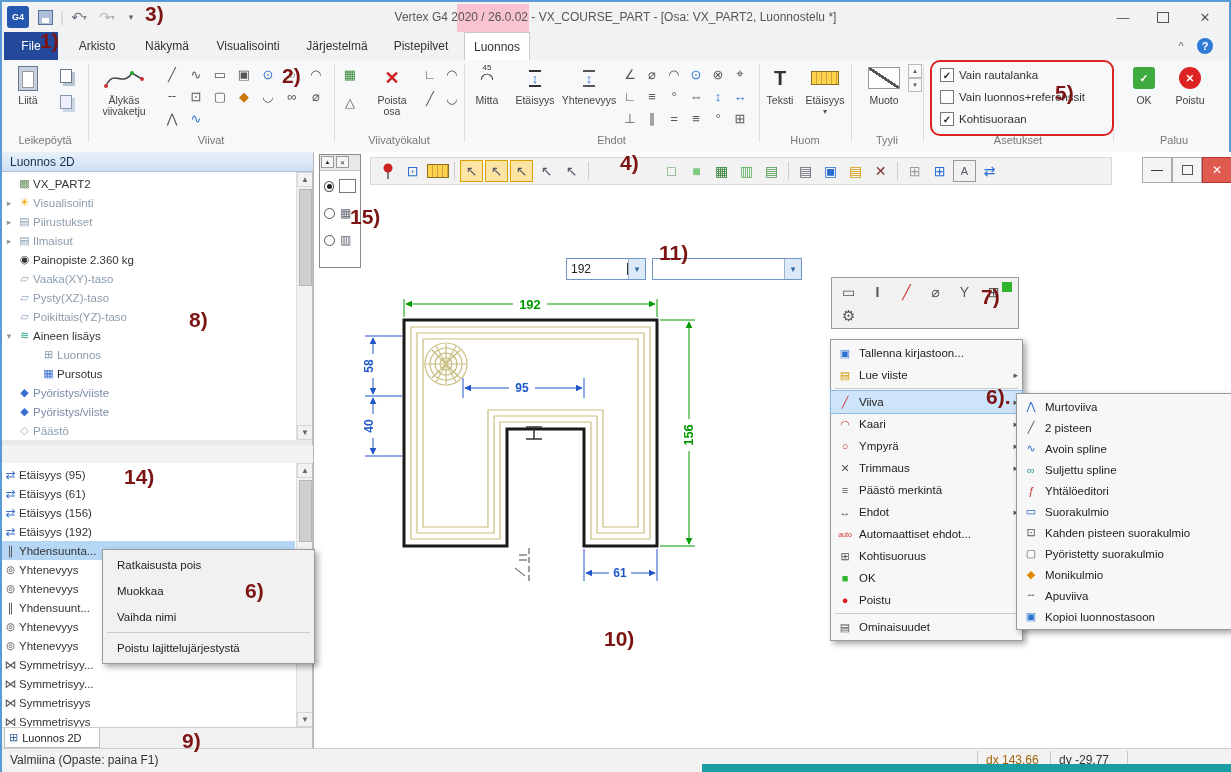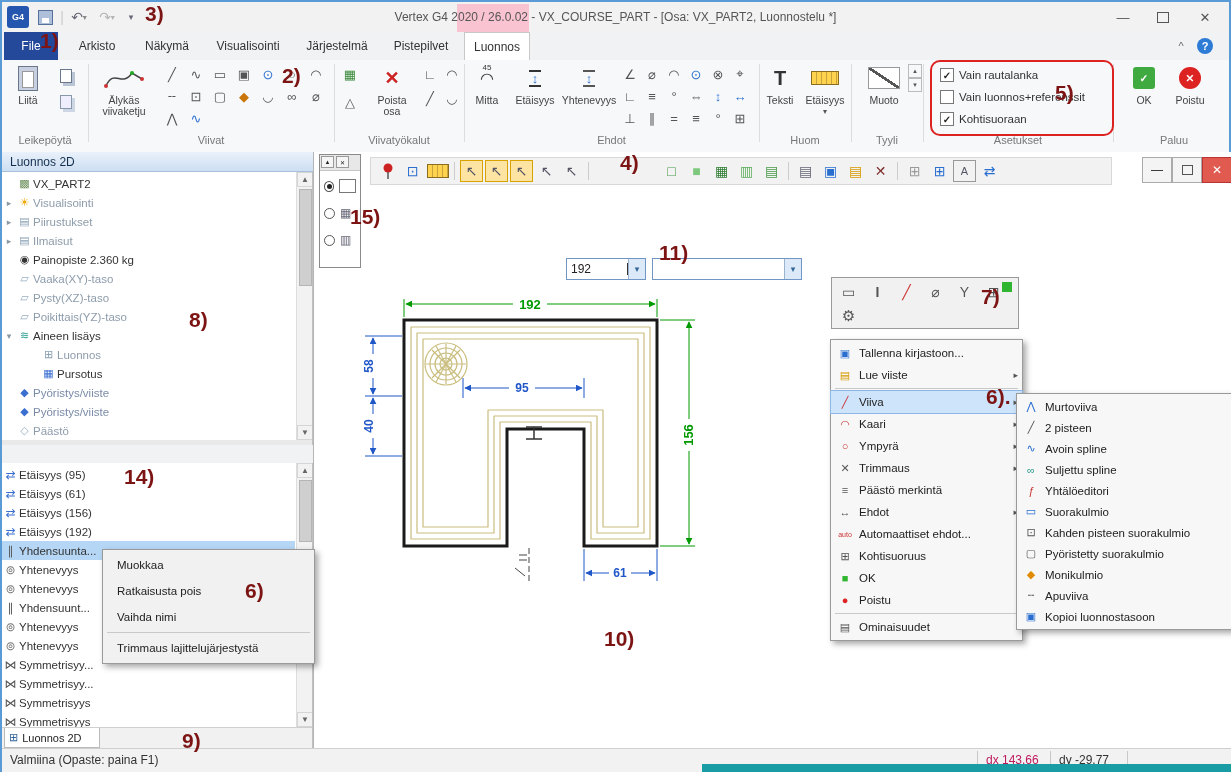"Muokkaa" div.mitem { order: before "Ratkaisusta pois" -> after "Ratkaisusta pois" }
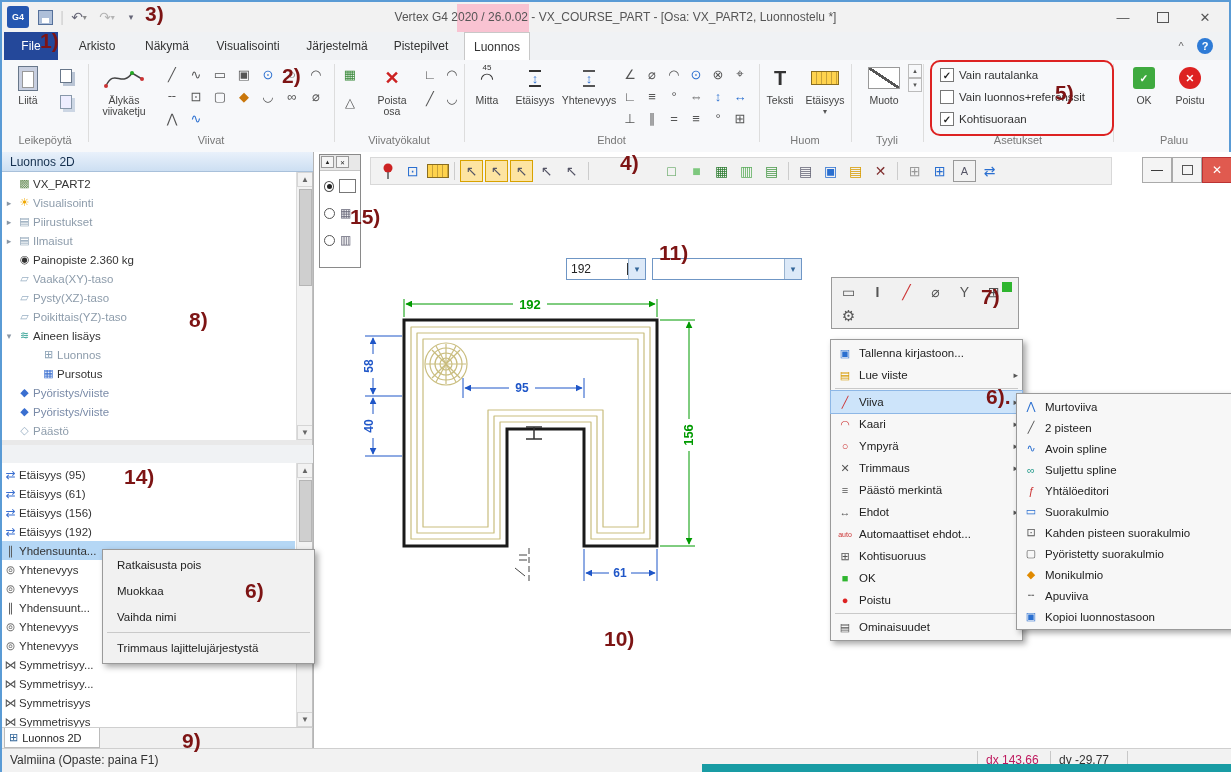"Trimmaus lajittelujärjestystä" span { text: Trimmaus -> Poistu }
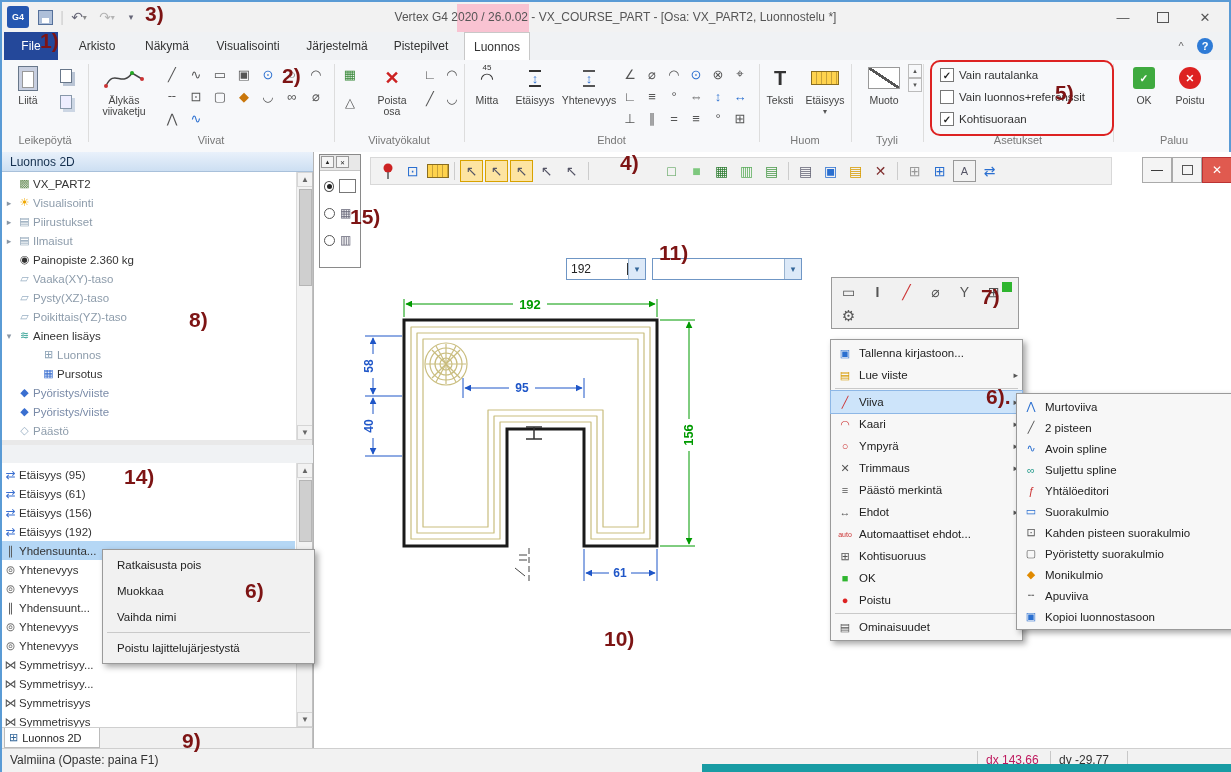"dx 143.66" span.abs { color: #be185d -> #a16207 }
